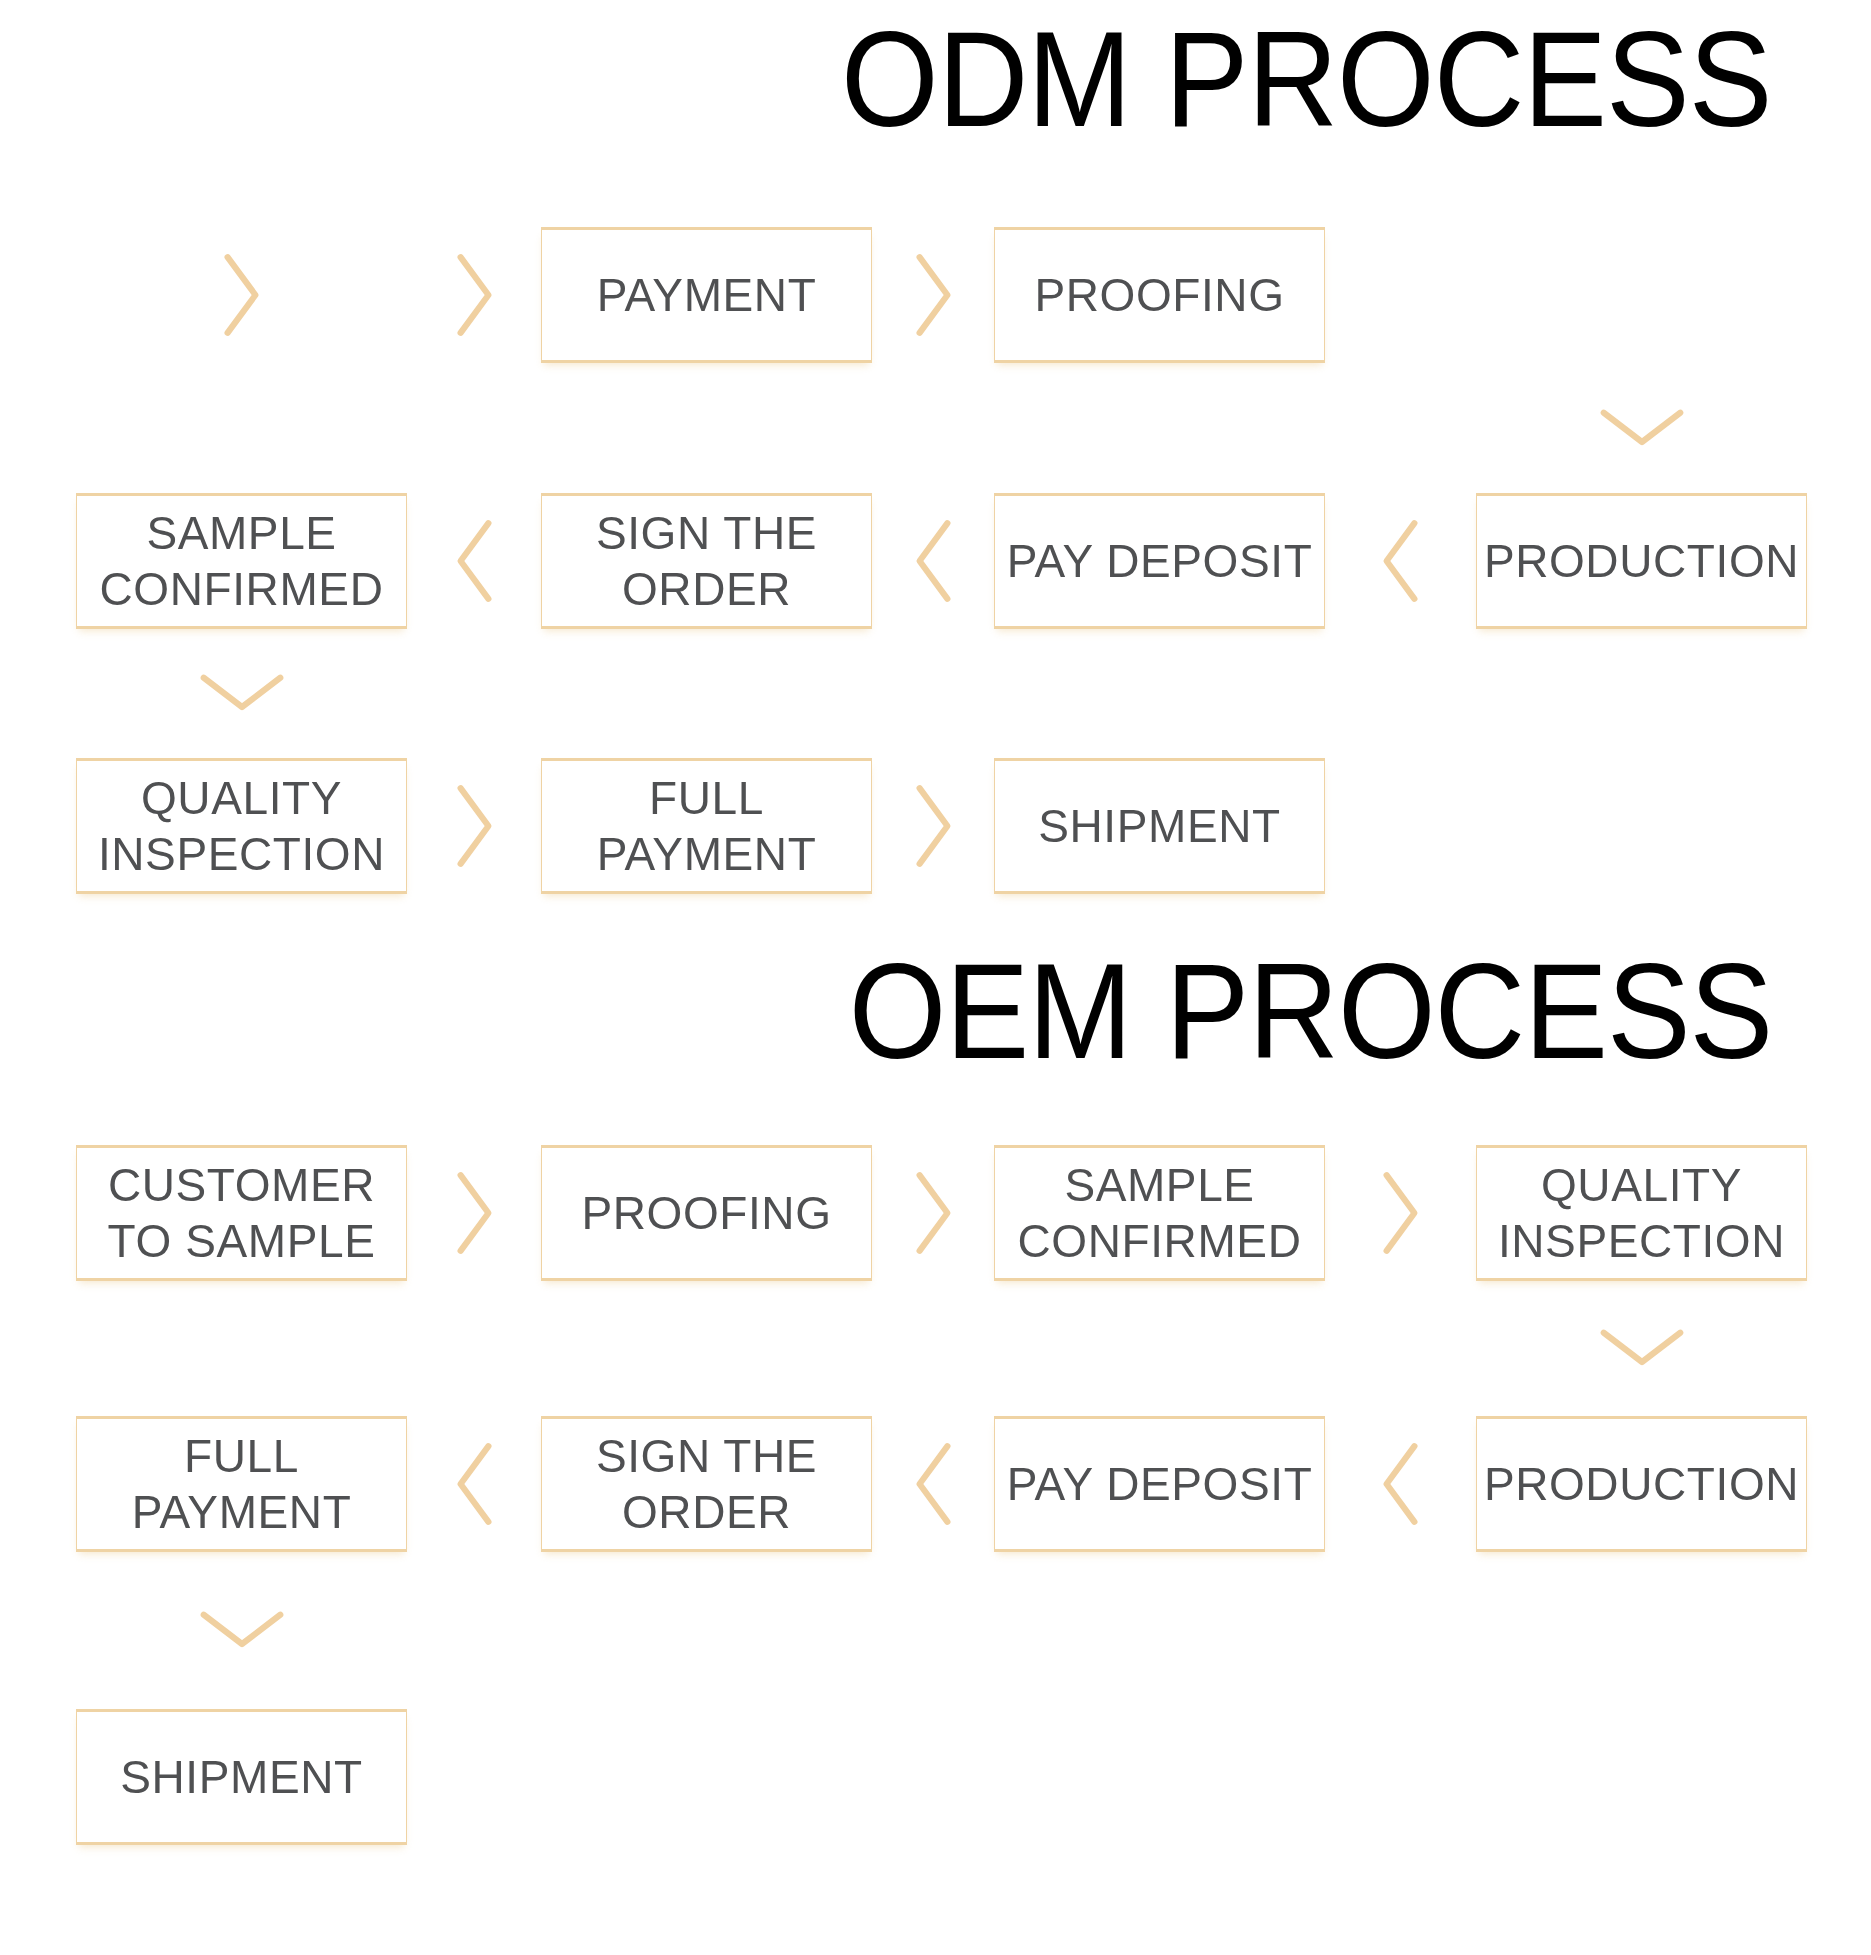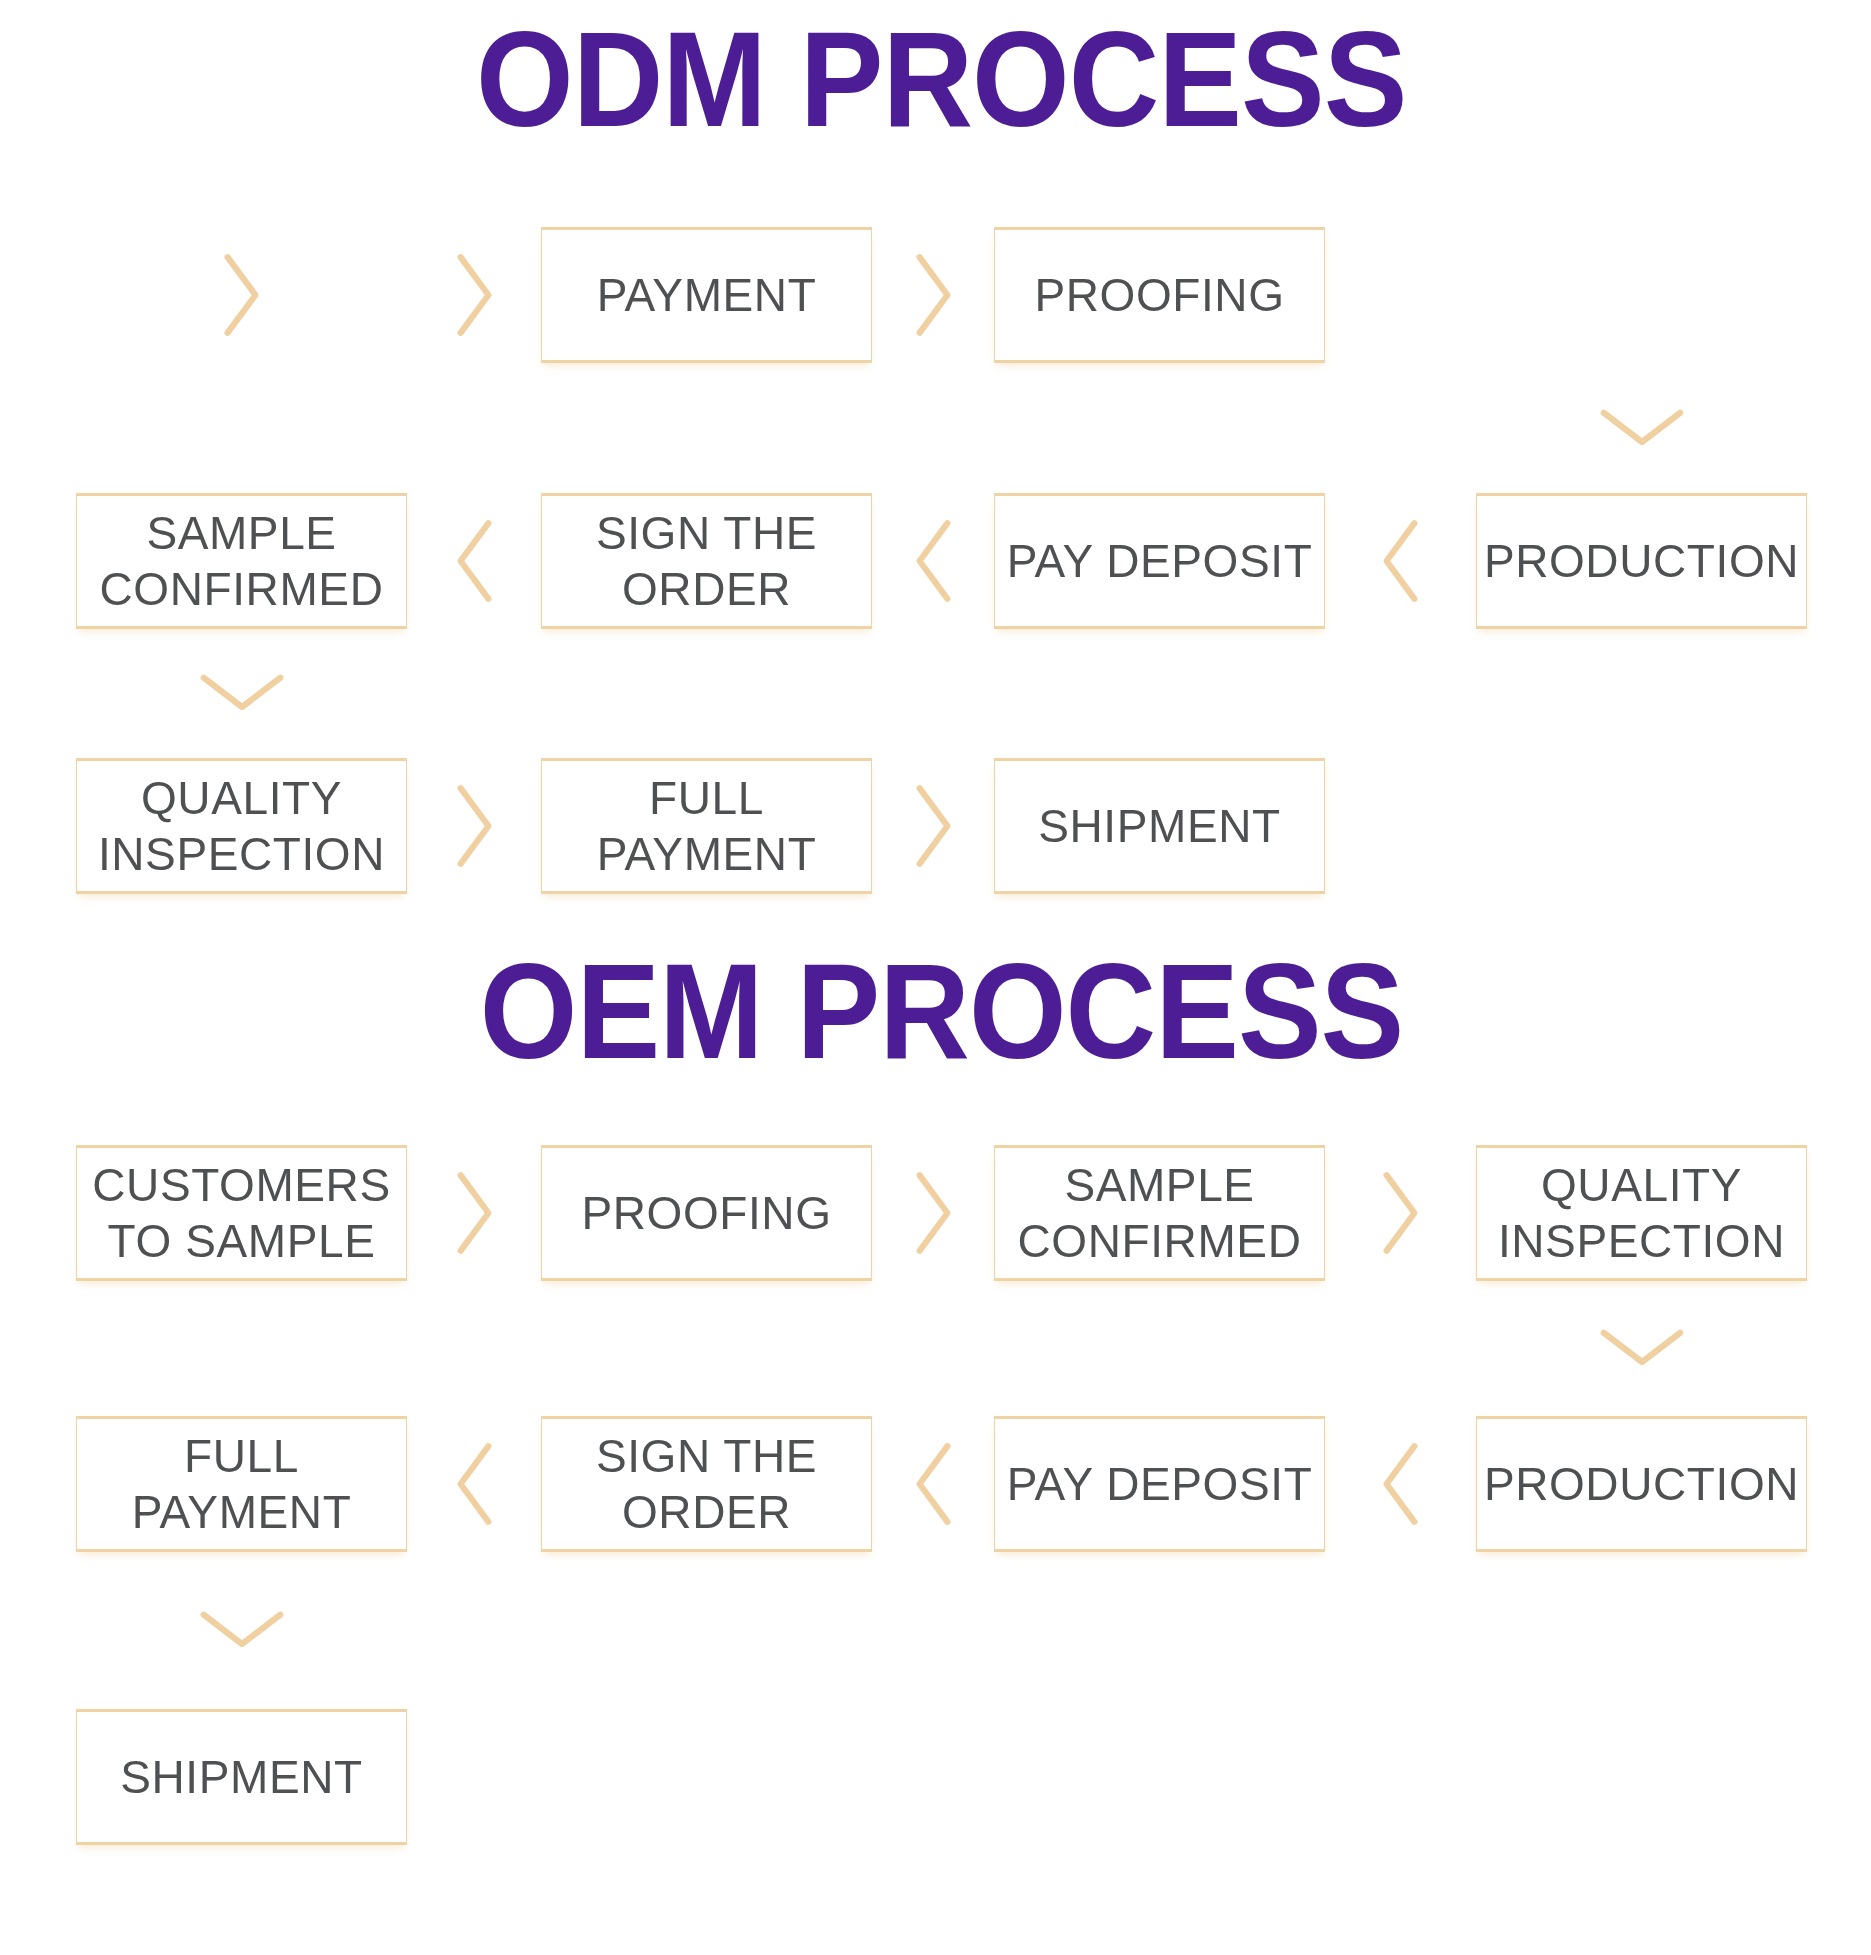"ODM PROCESS" .title { color: #4c1d95 -> #000000; font-weight: 700 -> 400; text-align: center -> right }
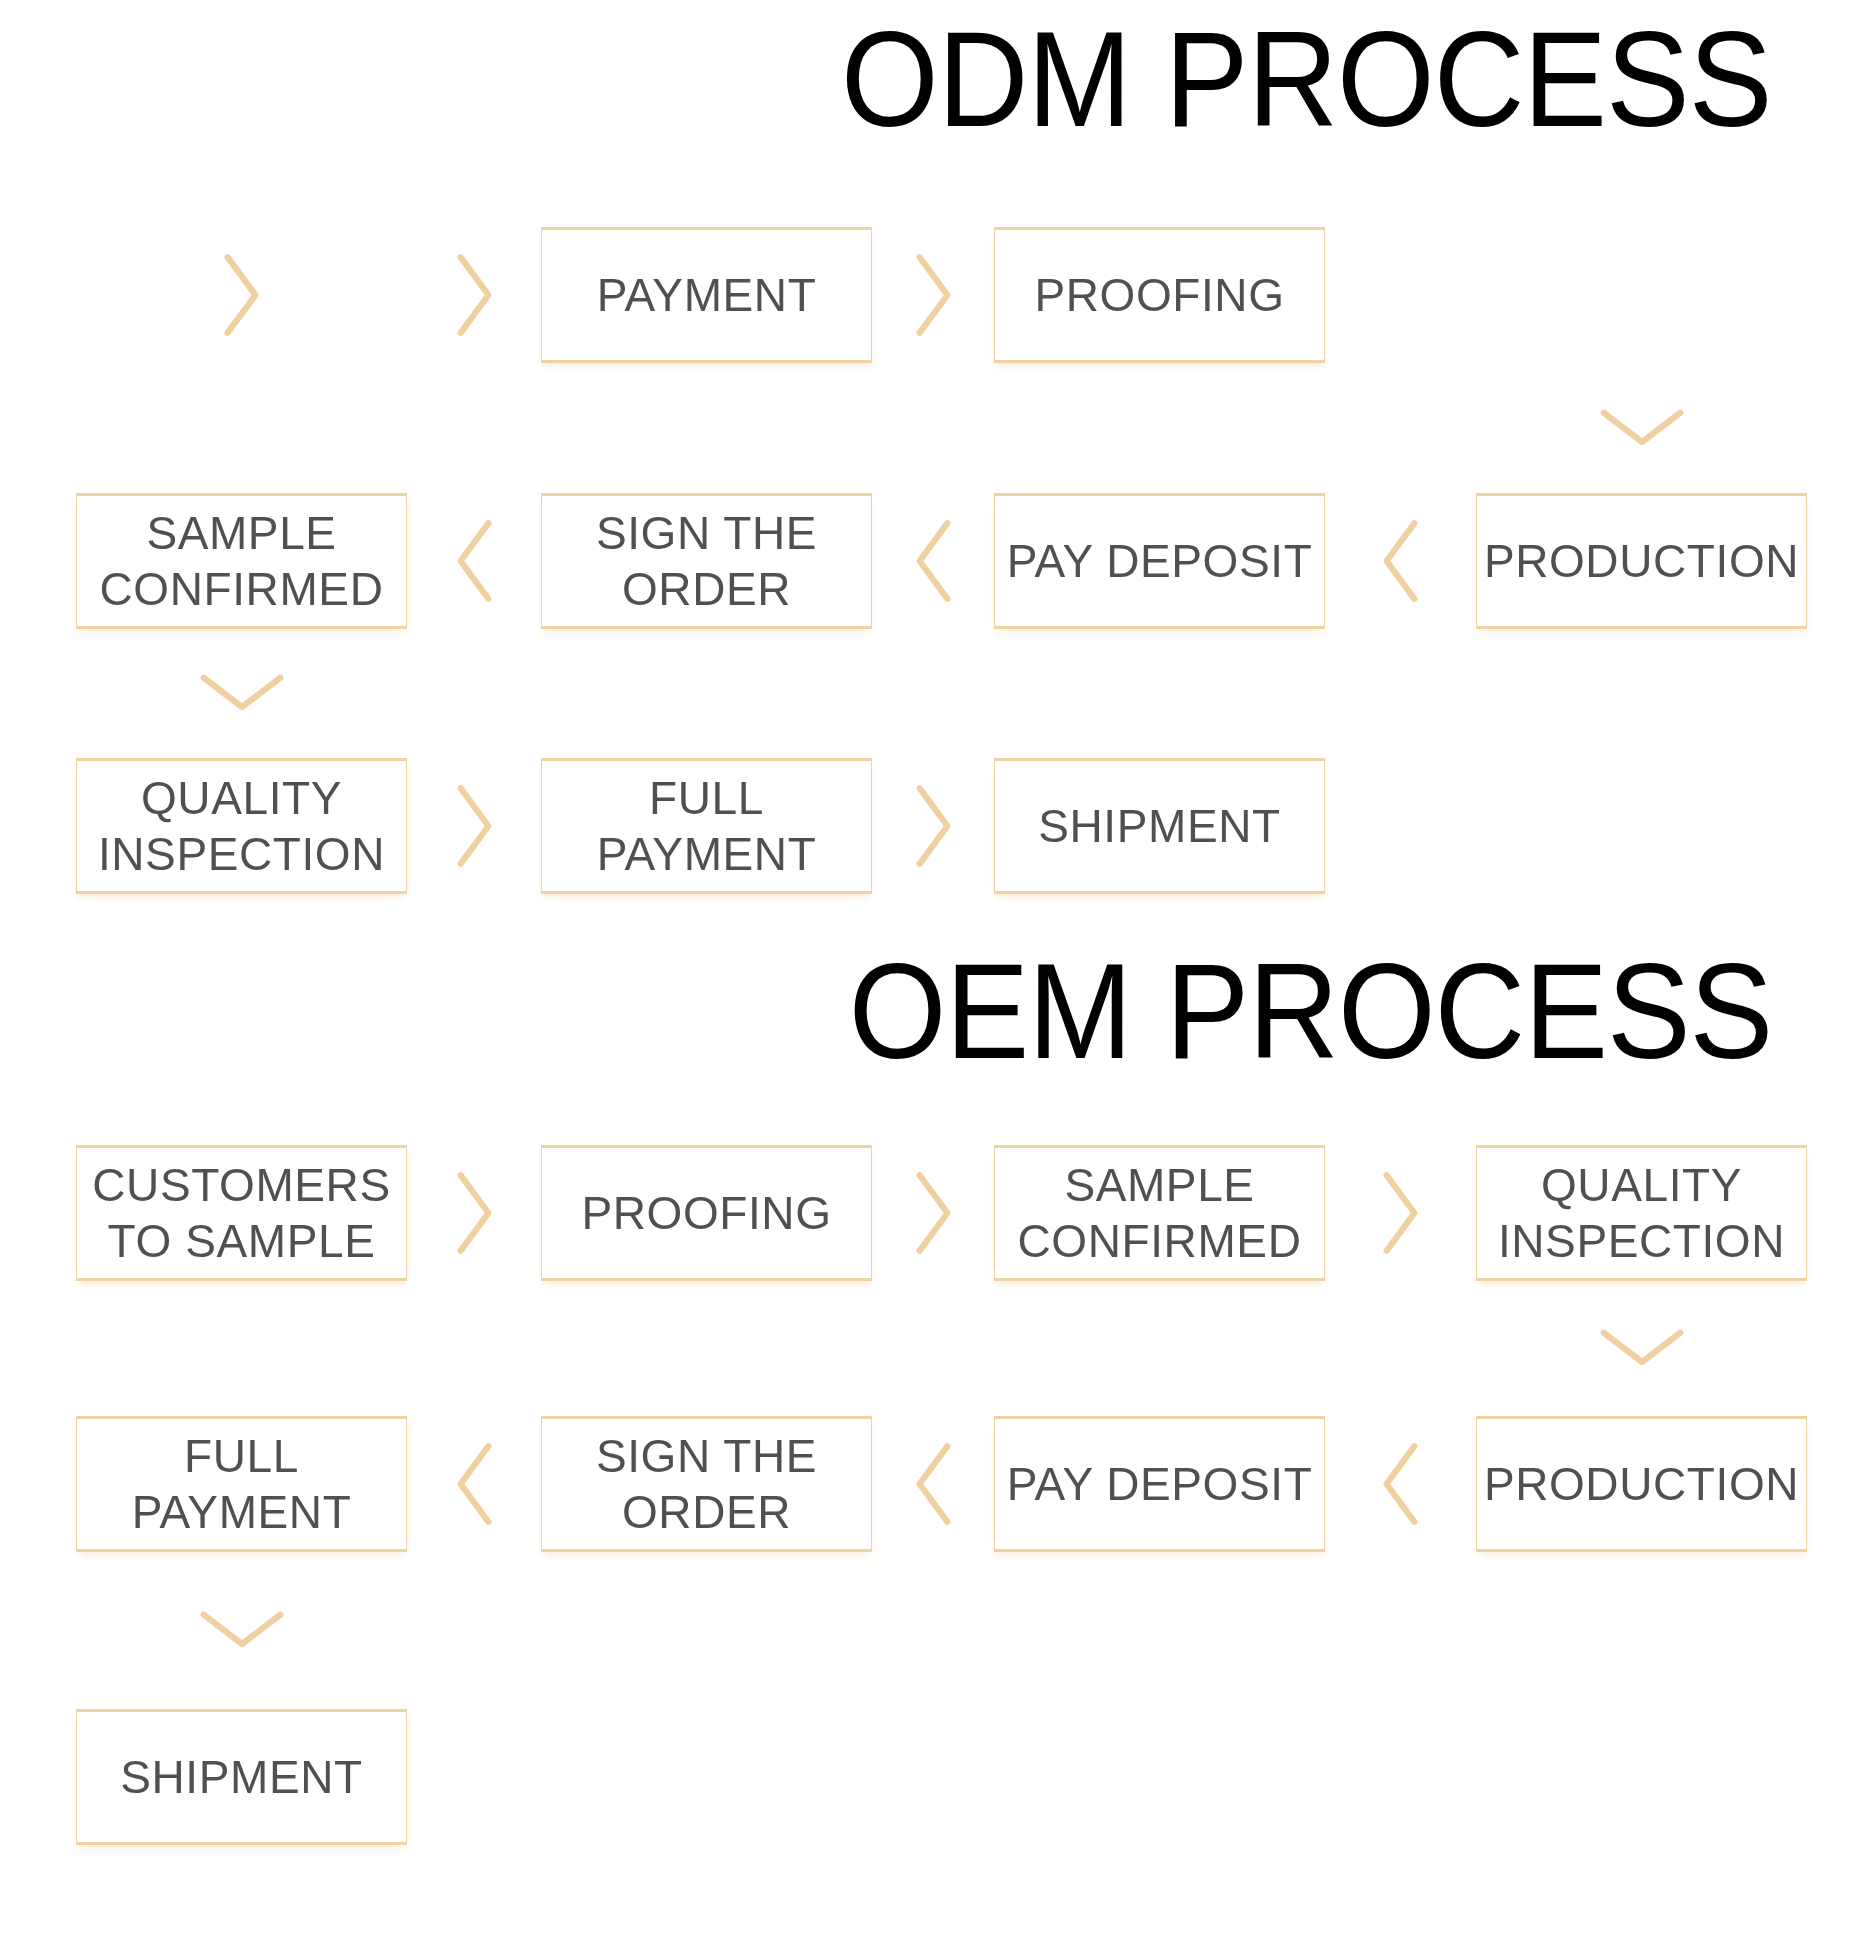"CUSTOMERS" span.box-label { text: CUSTOMERS -> CUSTOMER }
